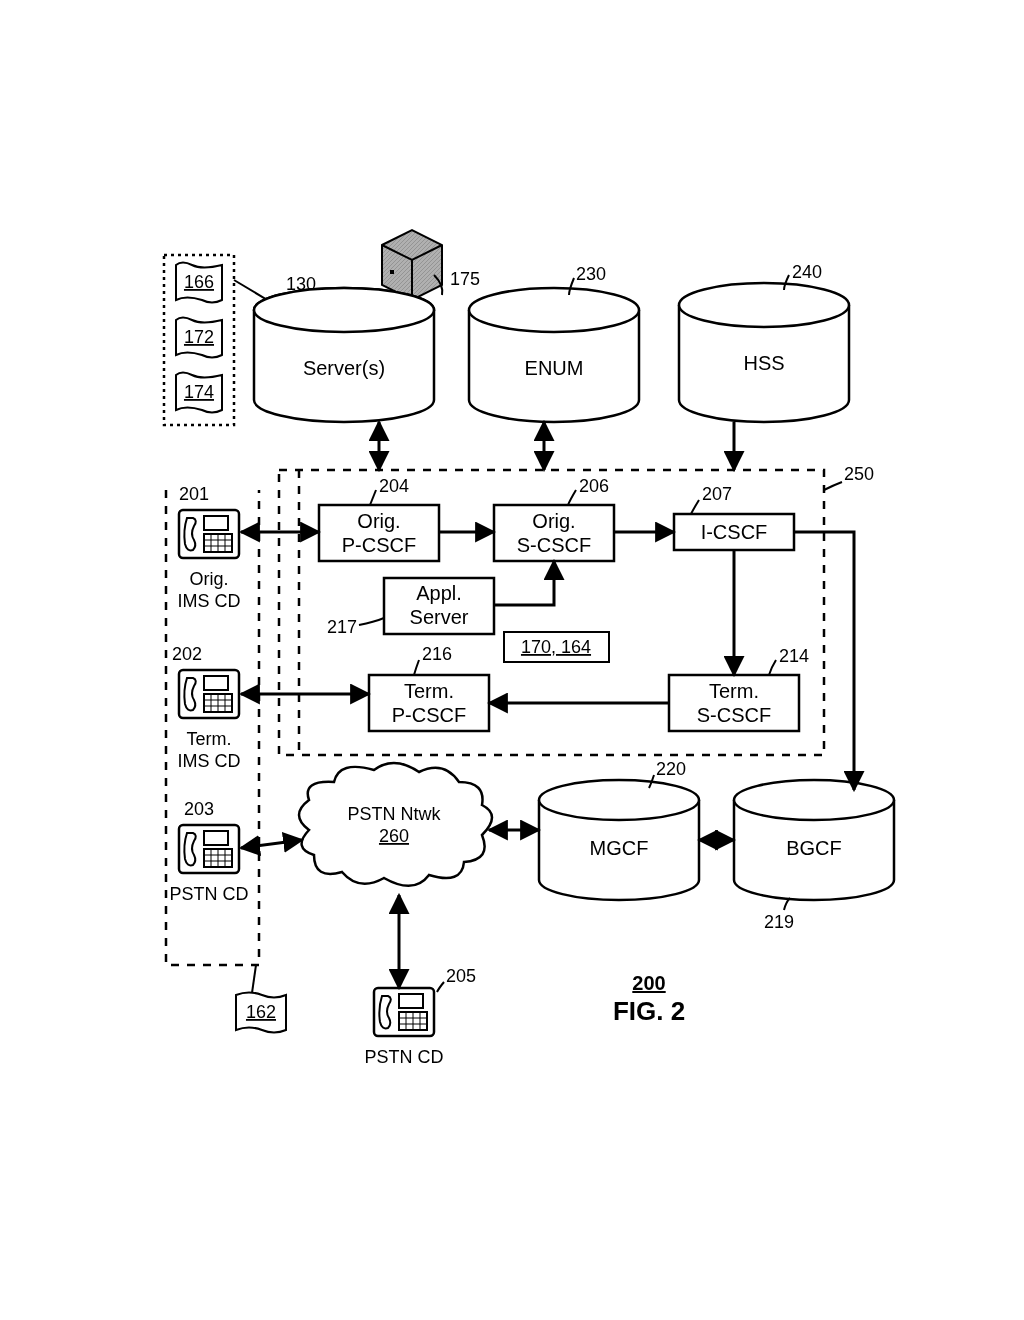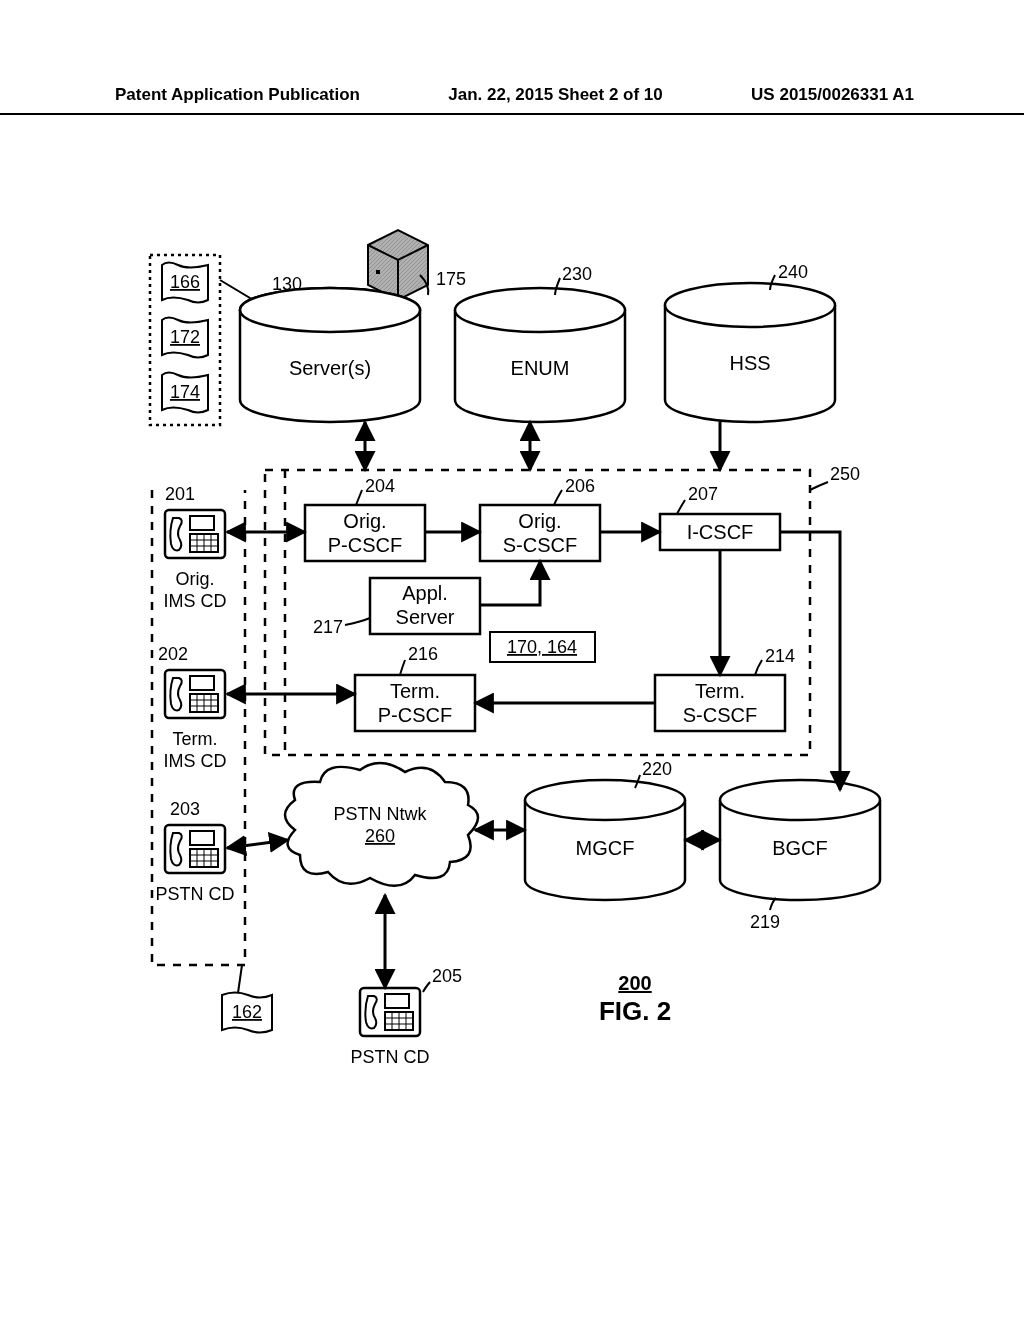"Patent Application Publication" div.header { html: <div> <span>Patent Application Publication</span> <span>Jan. 22, 2015 Sheet 2 of 10</span> <span>US 2015/0026331 A1</span> </div> -> none }
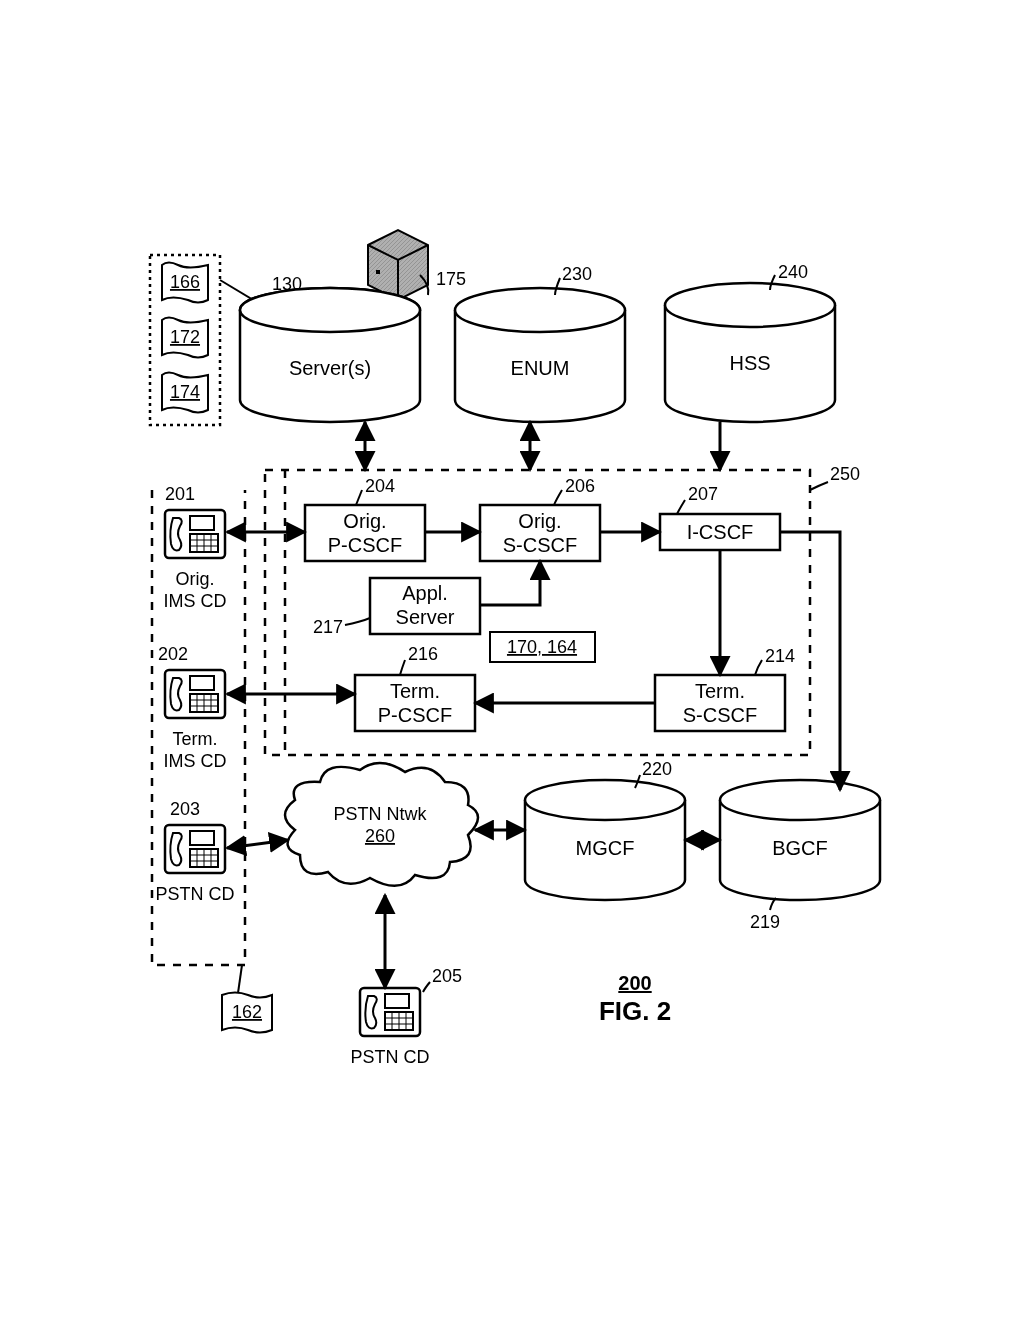"166" .svg-container { left: 110px -> 124px }
